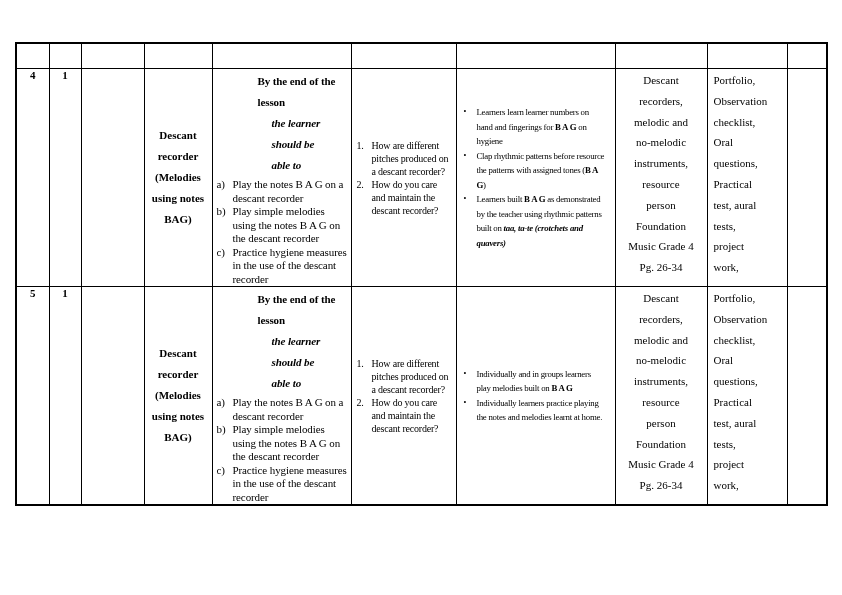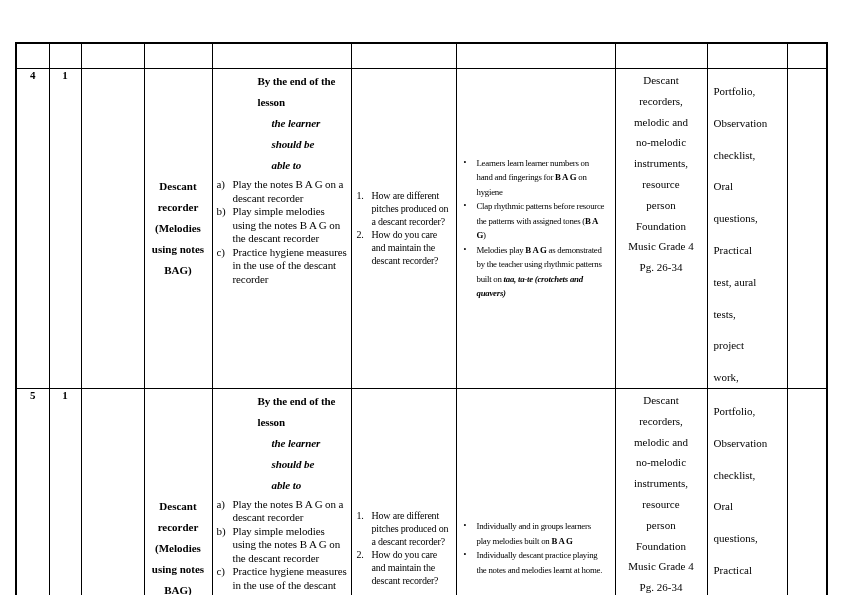"Portfolio," .c-ass .ln { margin-top: 11px -> none }
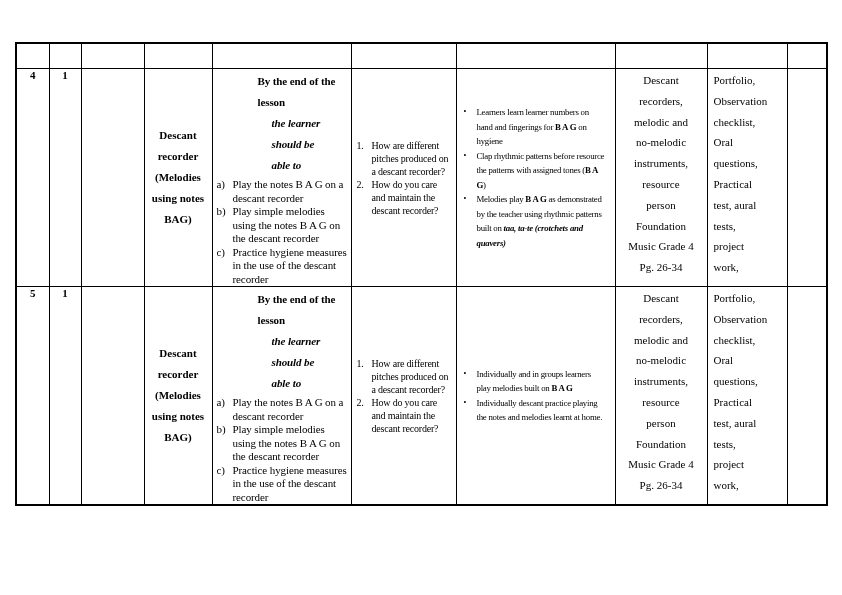"Melodies play" span { text: Melodies play -> Learners built }
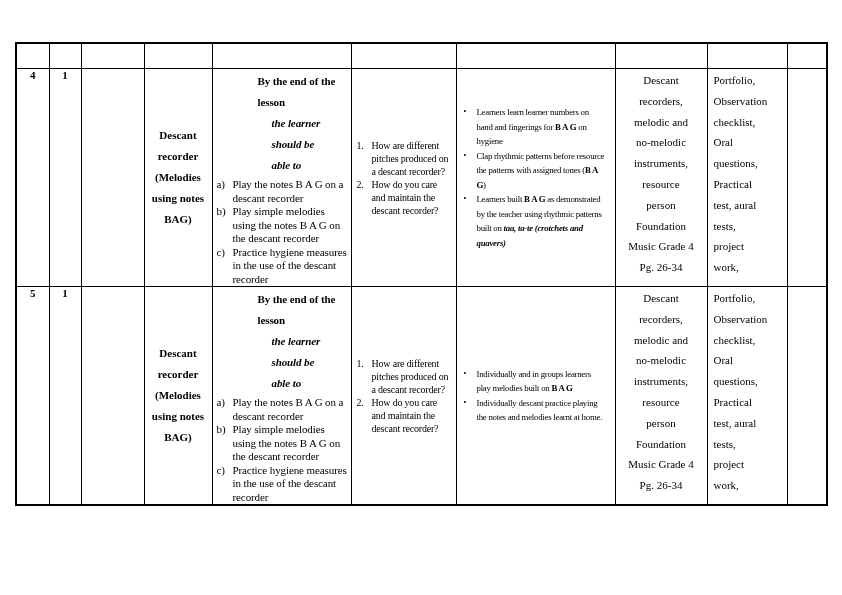"Individually descant practice playing" span { text: descant -> learners }
